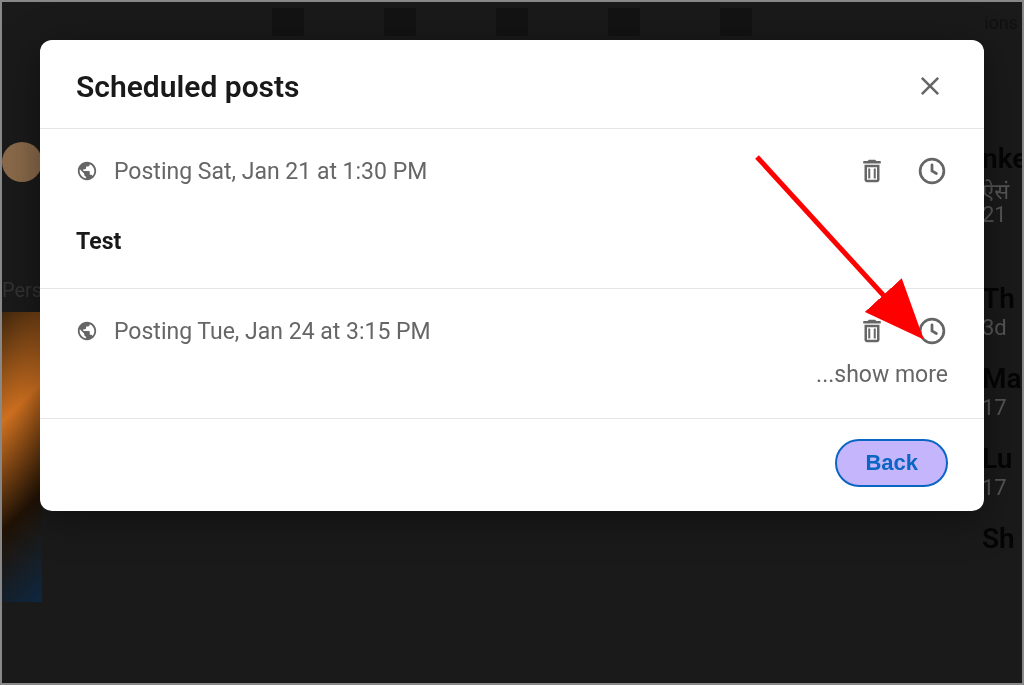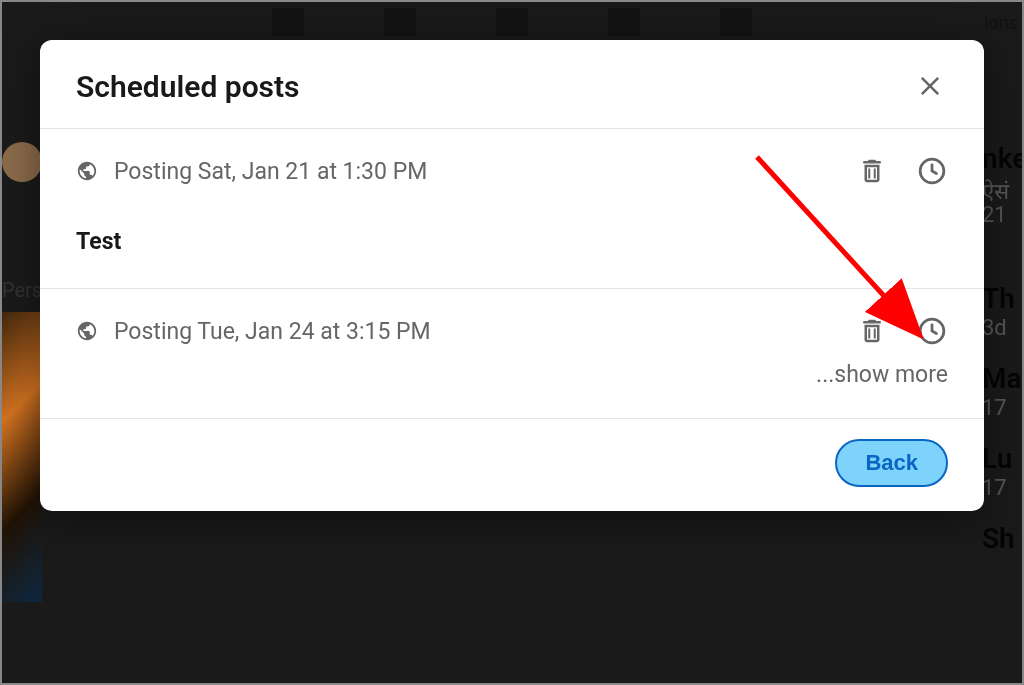"Back" .back-btn { background: #7dd3fc -> #c4b5fd }
